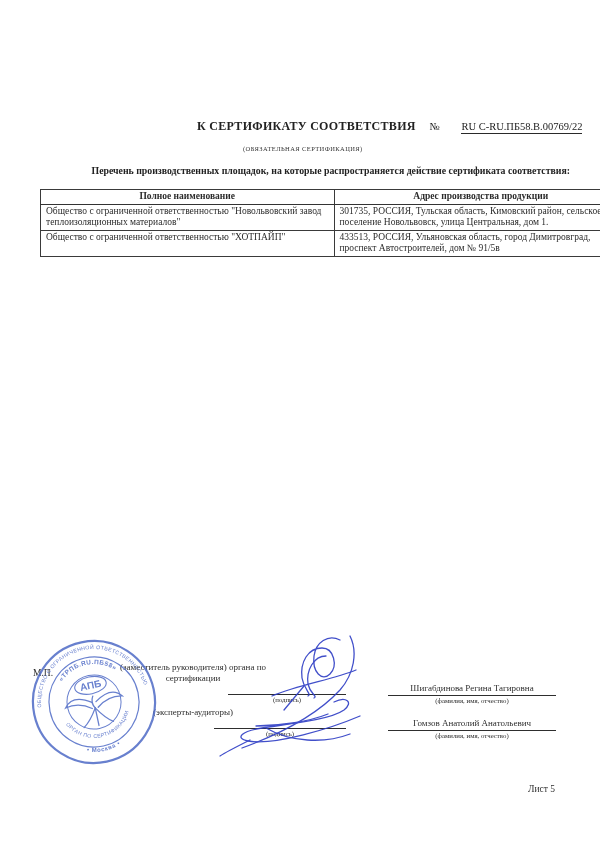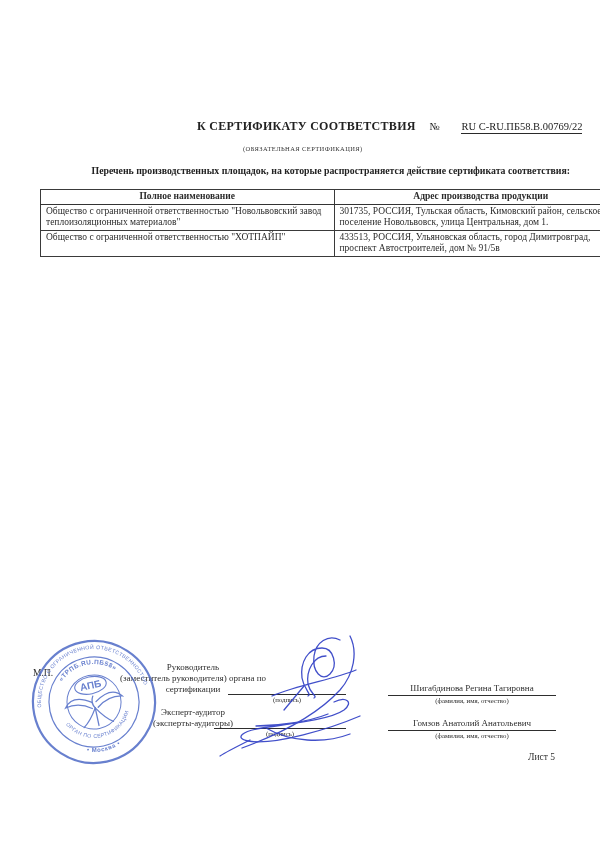"Руководитель" div { html: <div>Руководитель</div> -> none }
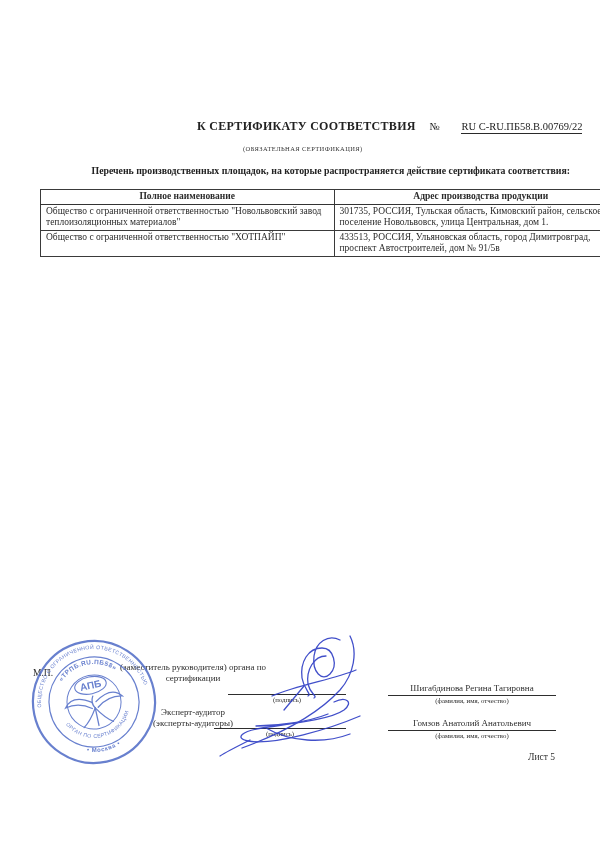"Эксперт-аудитор" div { html: <div>Эксперт-аудитор</div> -> none }
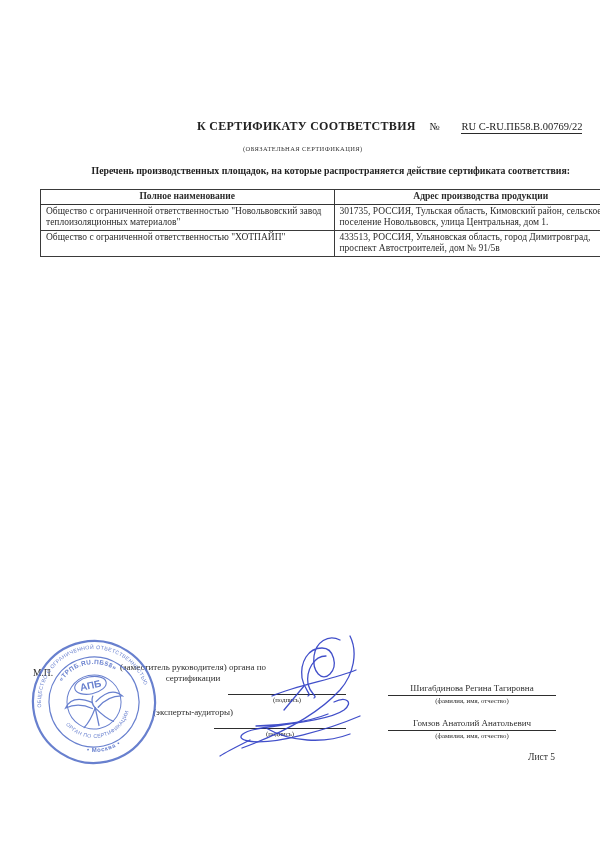"Лист 5" .sheet-label { top: 752px -> 784px }
